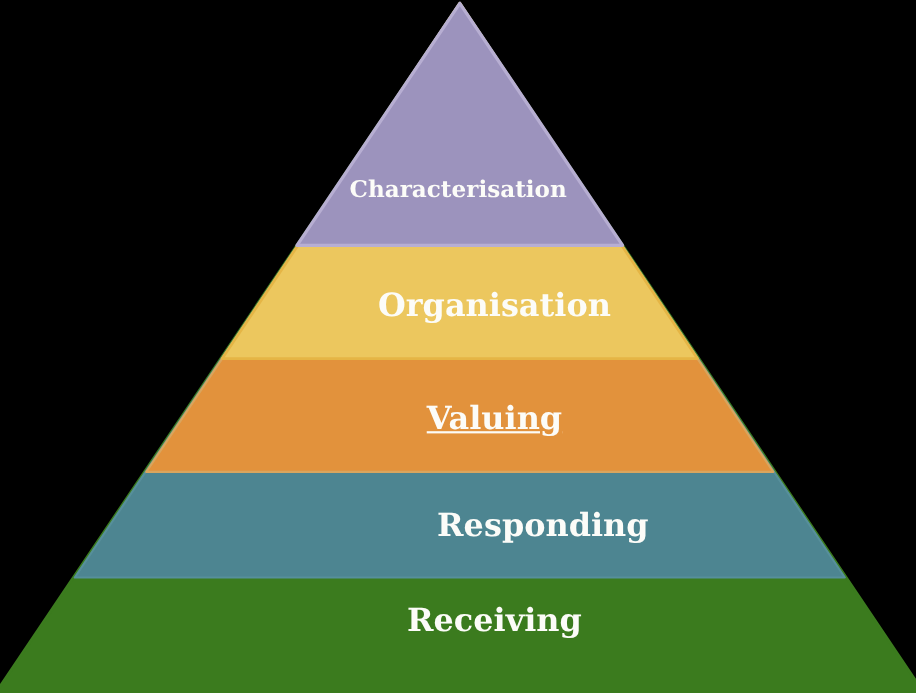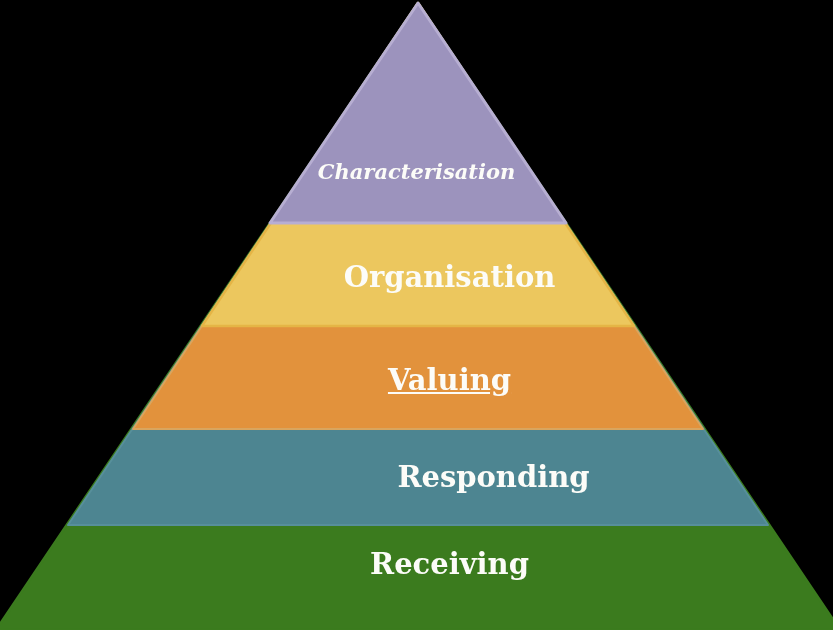"Characterisation" .band-label span { font-style: italic -> none }
